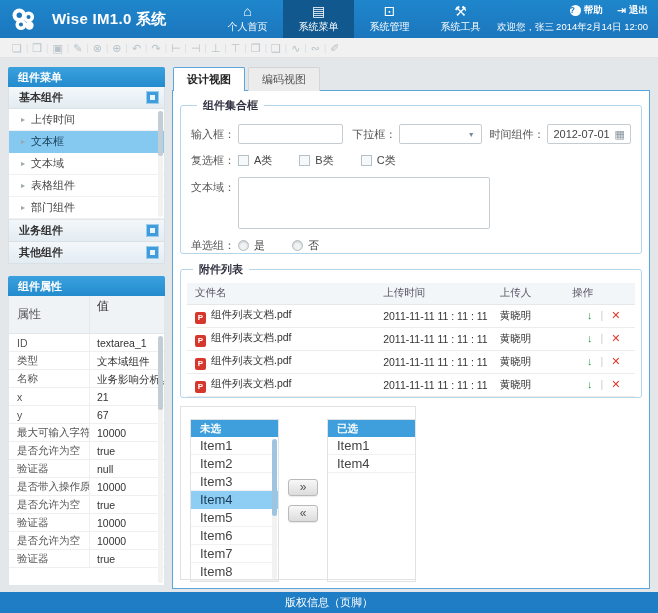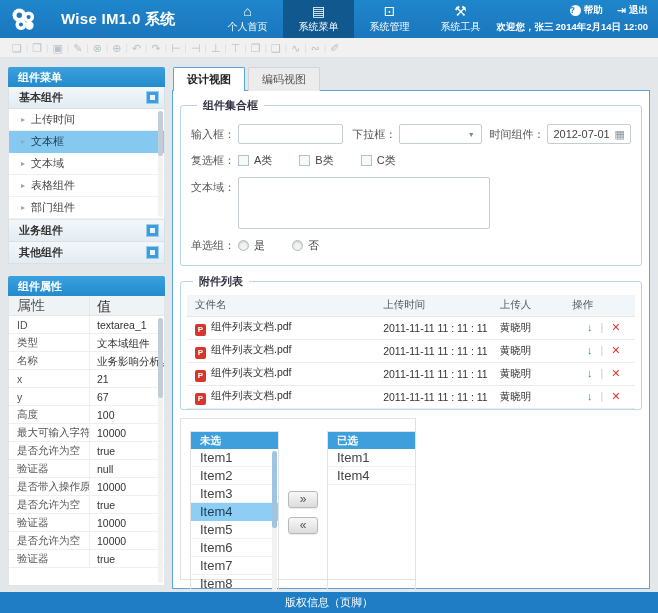"Wise IM1.0 系统" .brand { gap: 24px -> 15px }
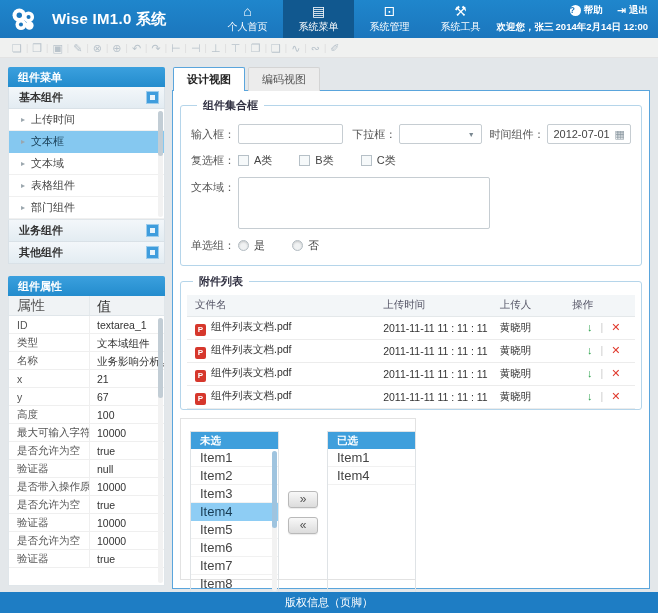"欢迎您，张三" .user-bottom { font-weight: bold -> normal }
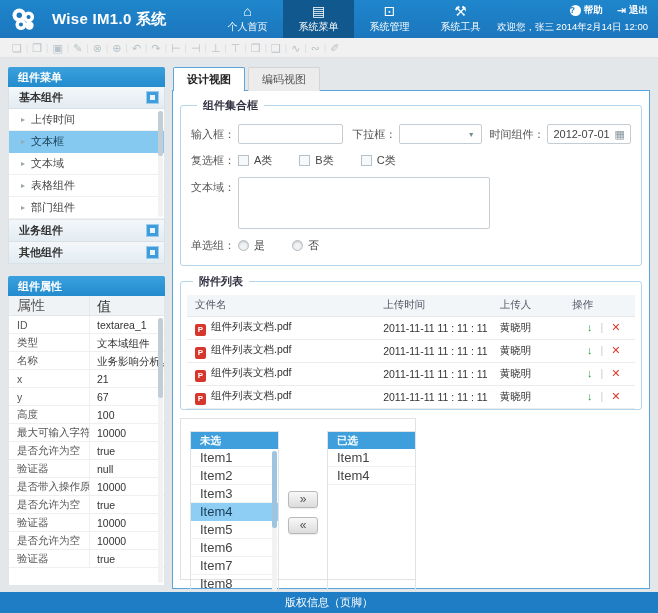"组件集合框" .fs { padding: 2px 10px 12px -> 2px 10px 0 }
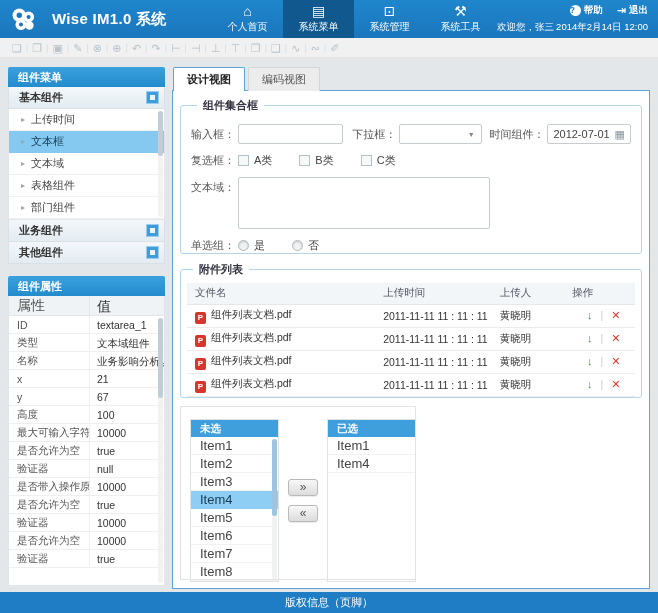"属性" .props-head { font-size: 14px -> 12px; height: 20px -> 38px }
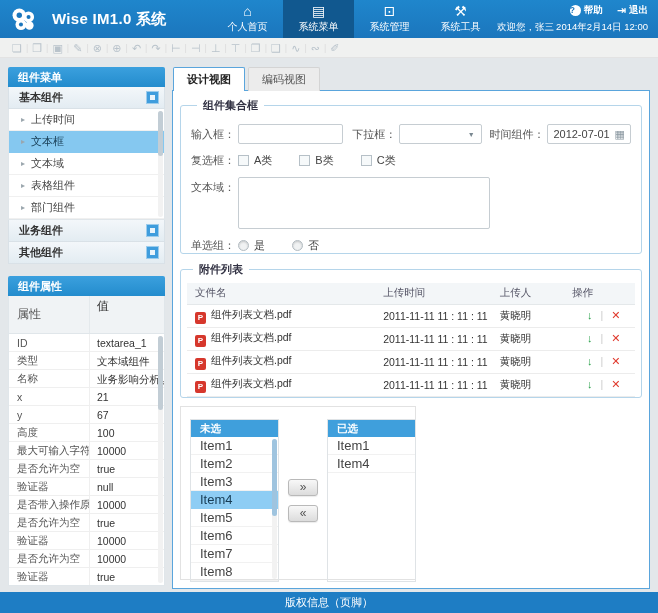"高度" div.prow { html: <div> <div>高度</div> <div>100</div> </div> -> none }
